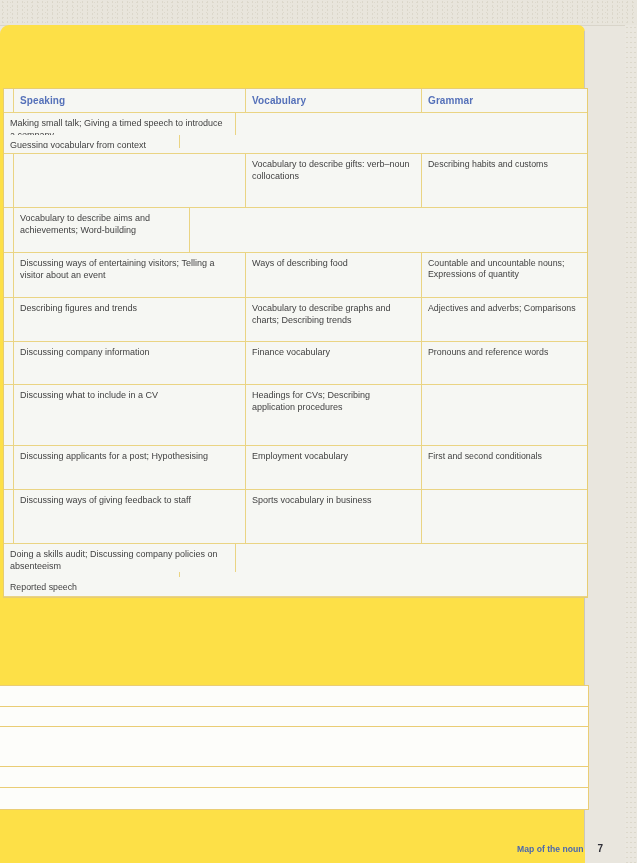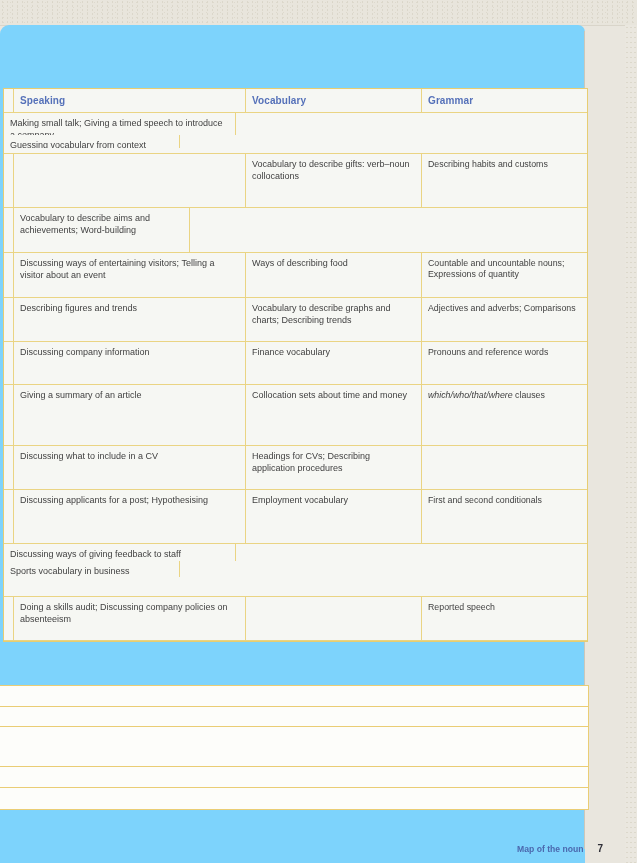"Speaking" .page { background: #7dd3fc -> #fde047 }
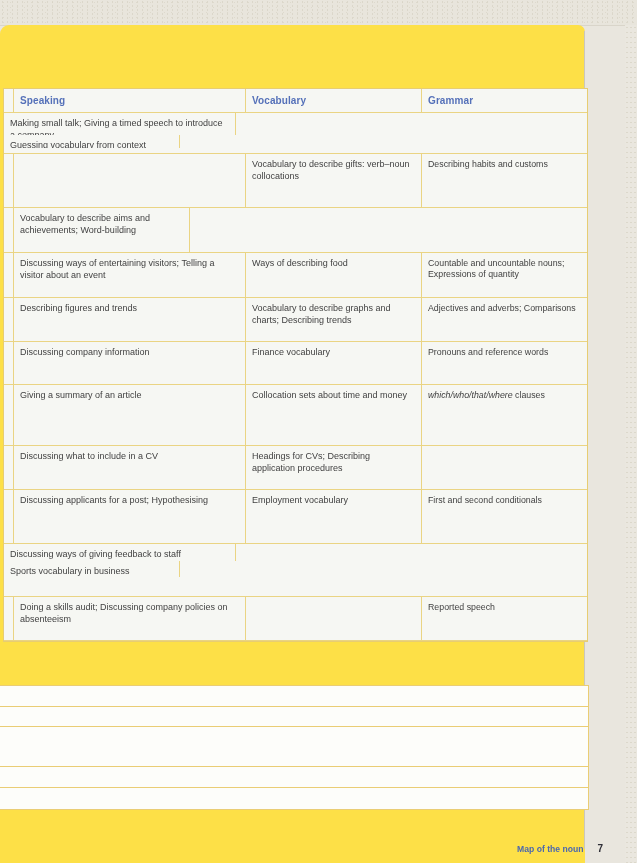"Giving a summary of an" div.trow { html: <div> <div></div> <div>Giving a summary of an article</div> <div>Collocation sets about time and money</div> <div><span>which/who/that/where</span><span> clauses</span></div> </div> -> none }
